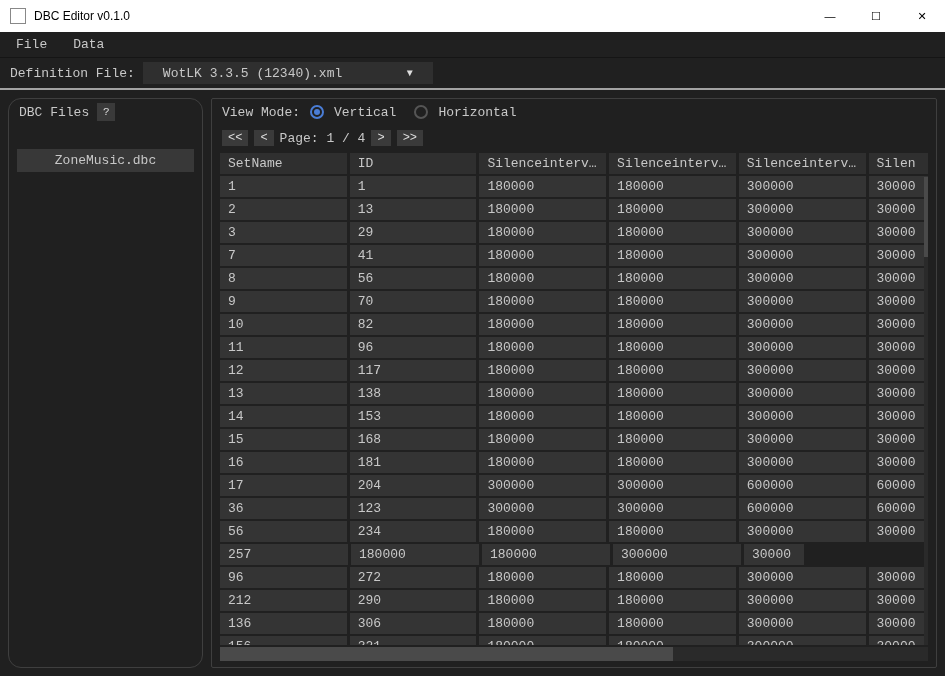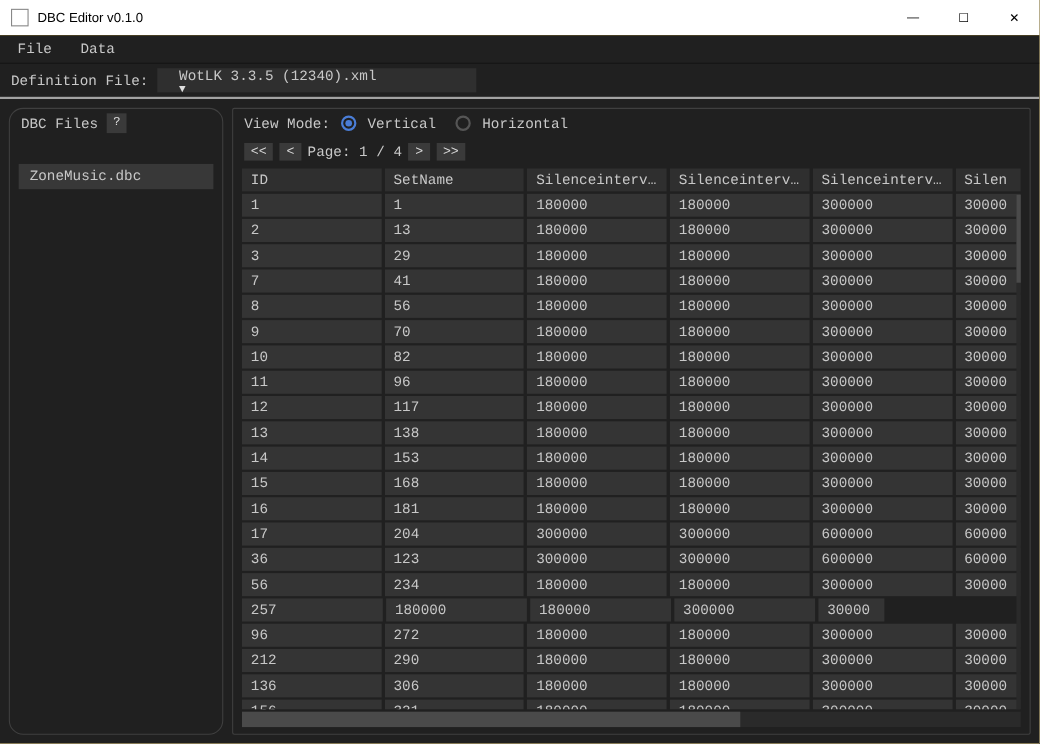"WotLK 3.3.5 (12340).xml" .def-select { align-items: none -> center; flex-direction: column -> none }
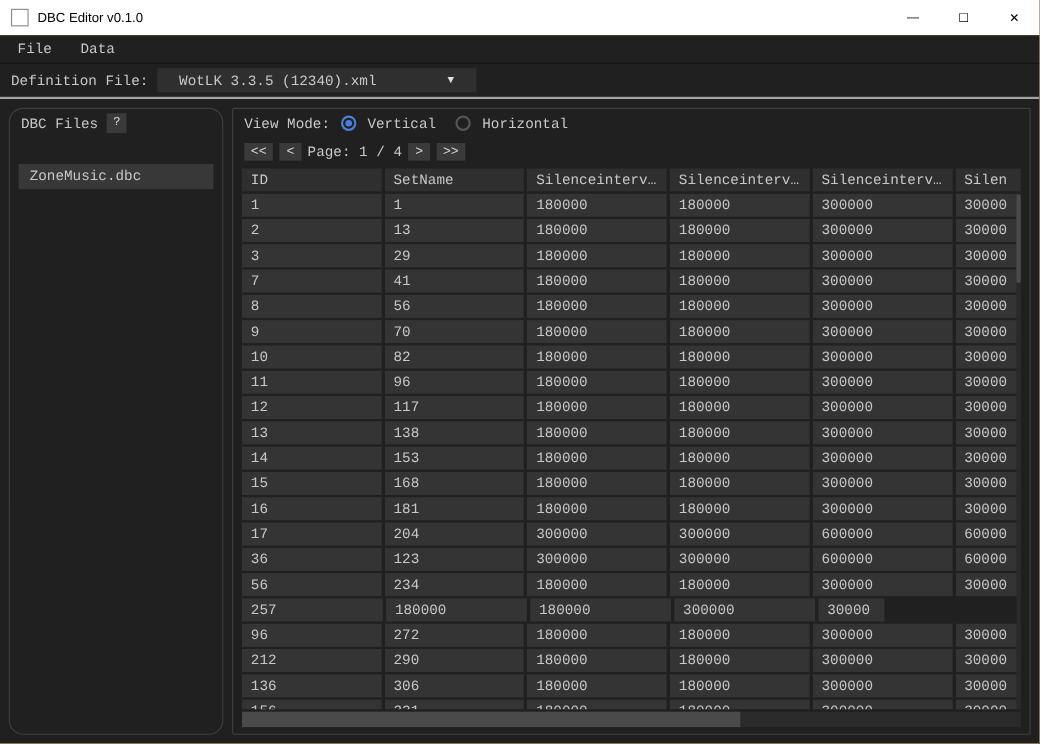"ZoneMusic.dbc" .file-item { text-align: left -> center }
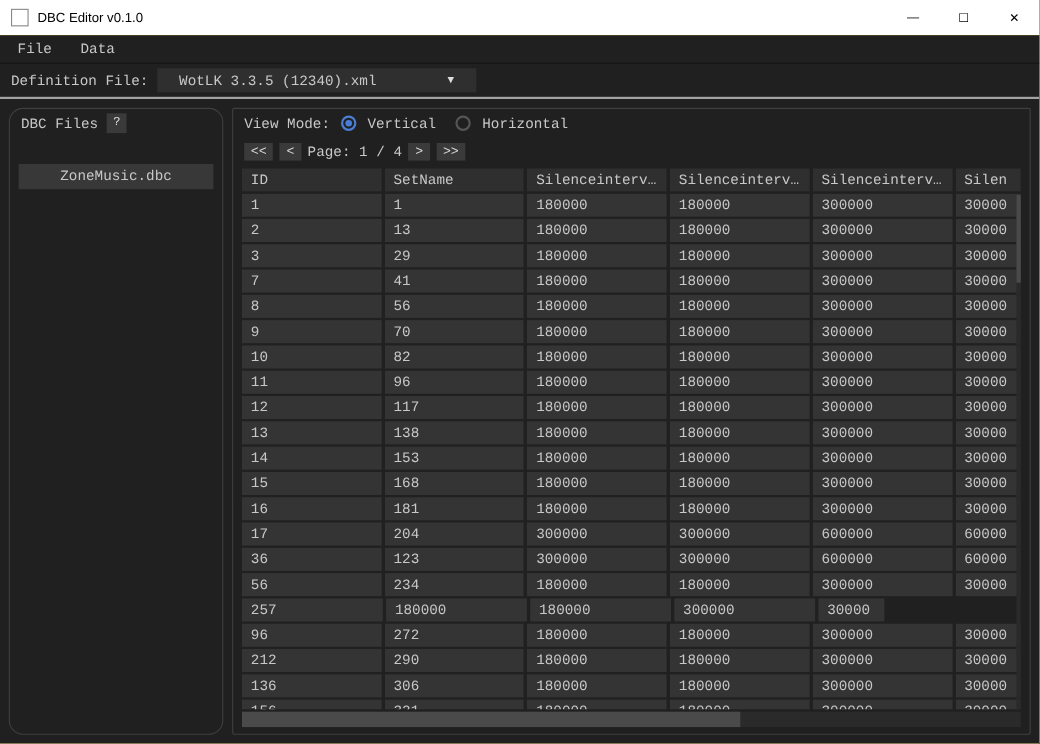"ID" div.th { order: before "SetName" -> after "SetName" }
